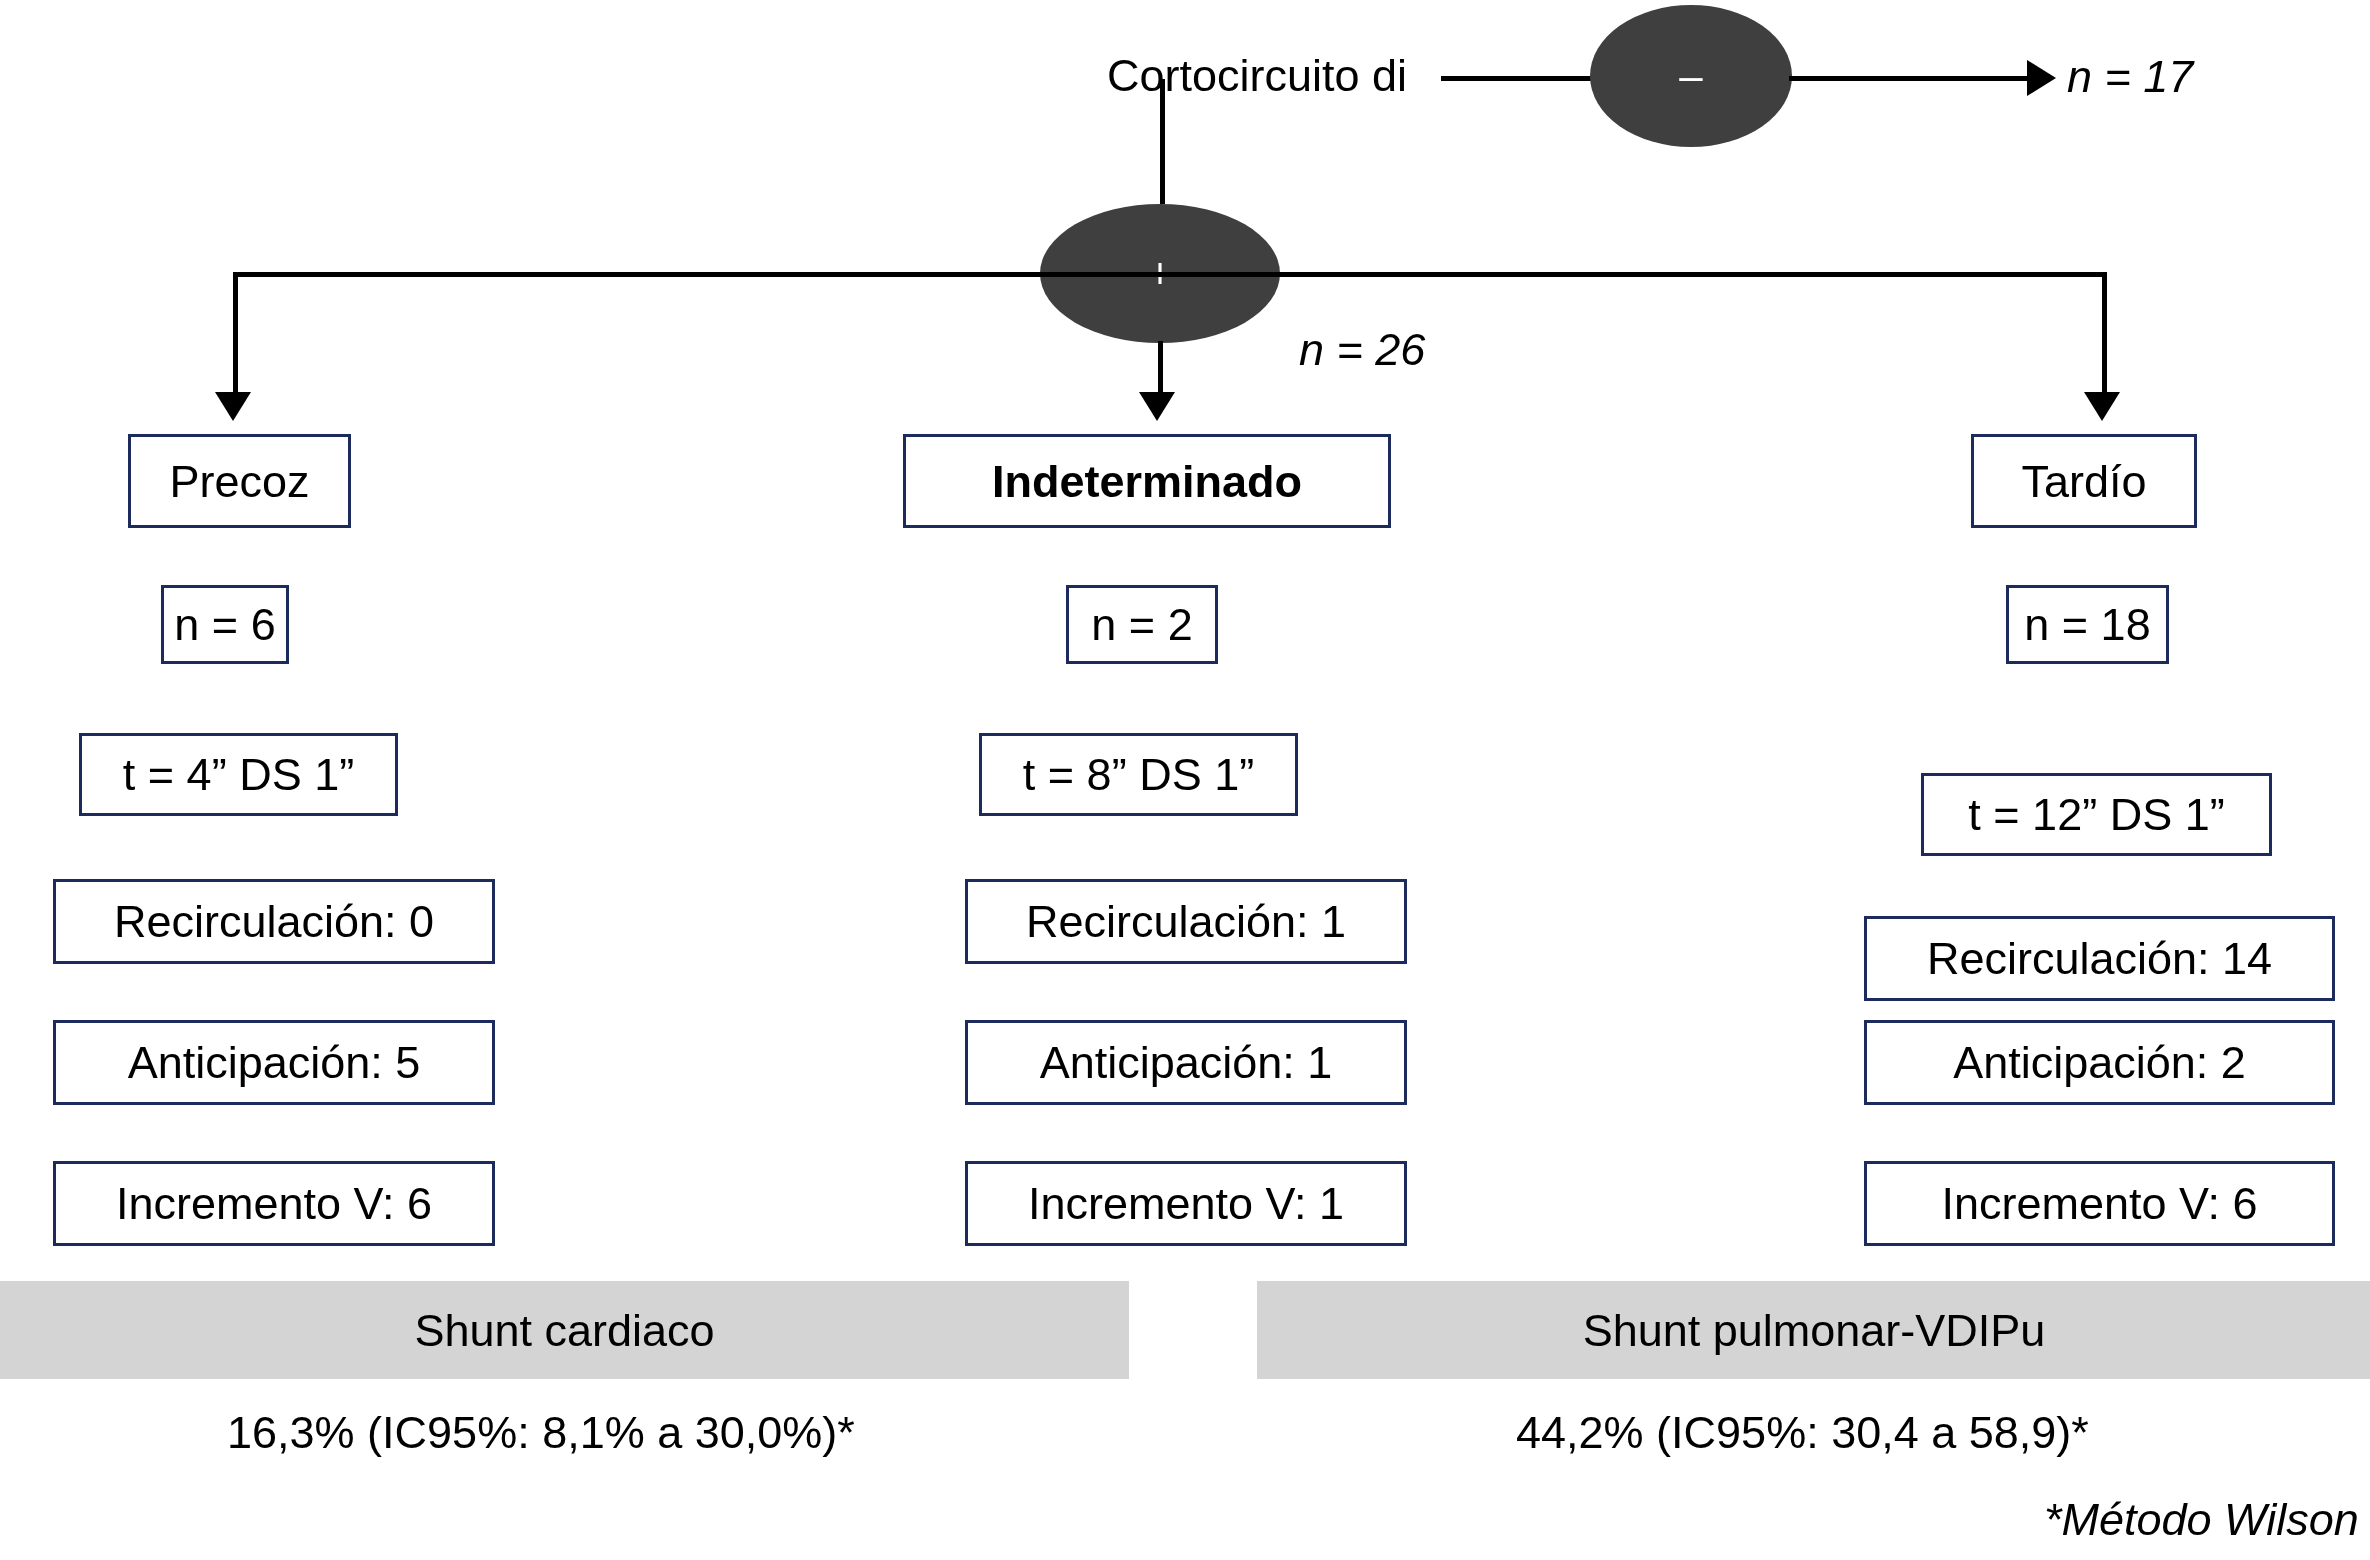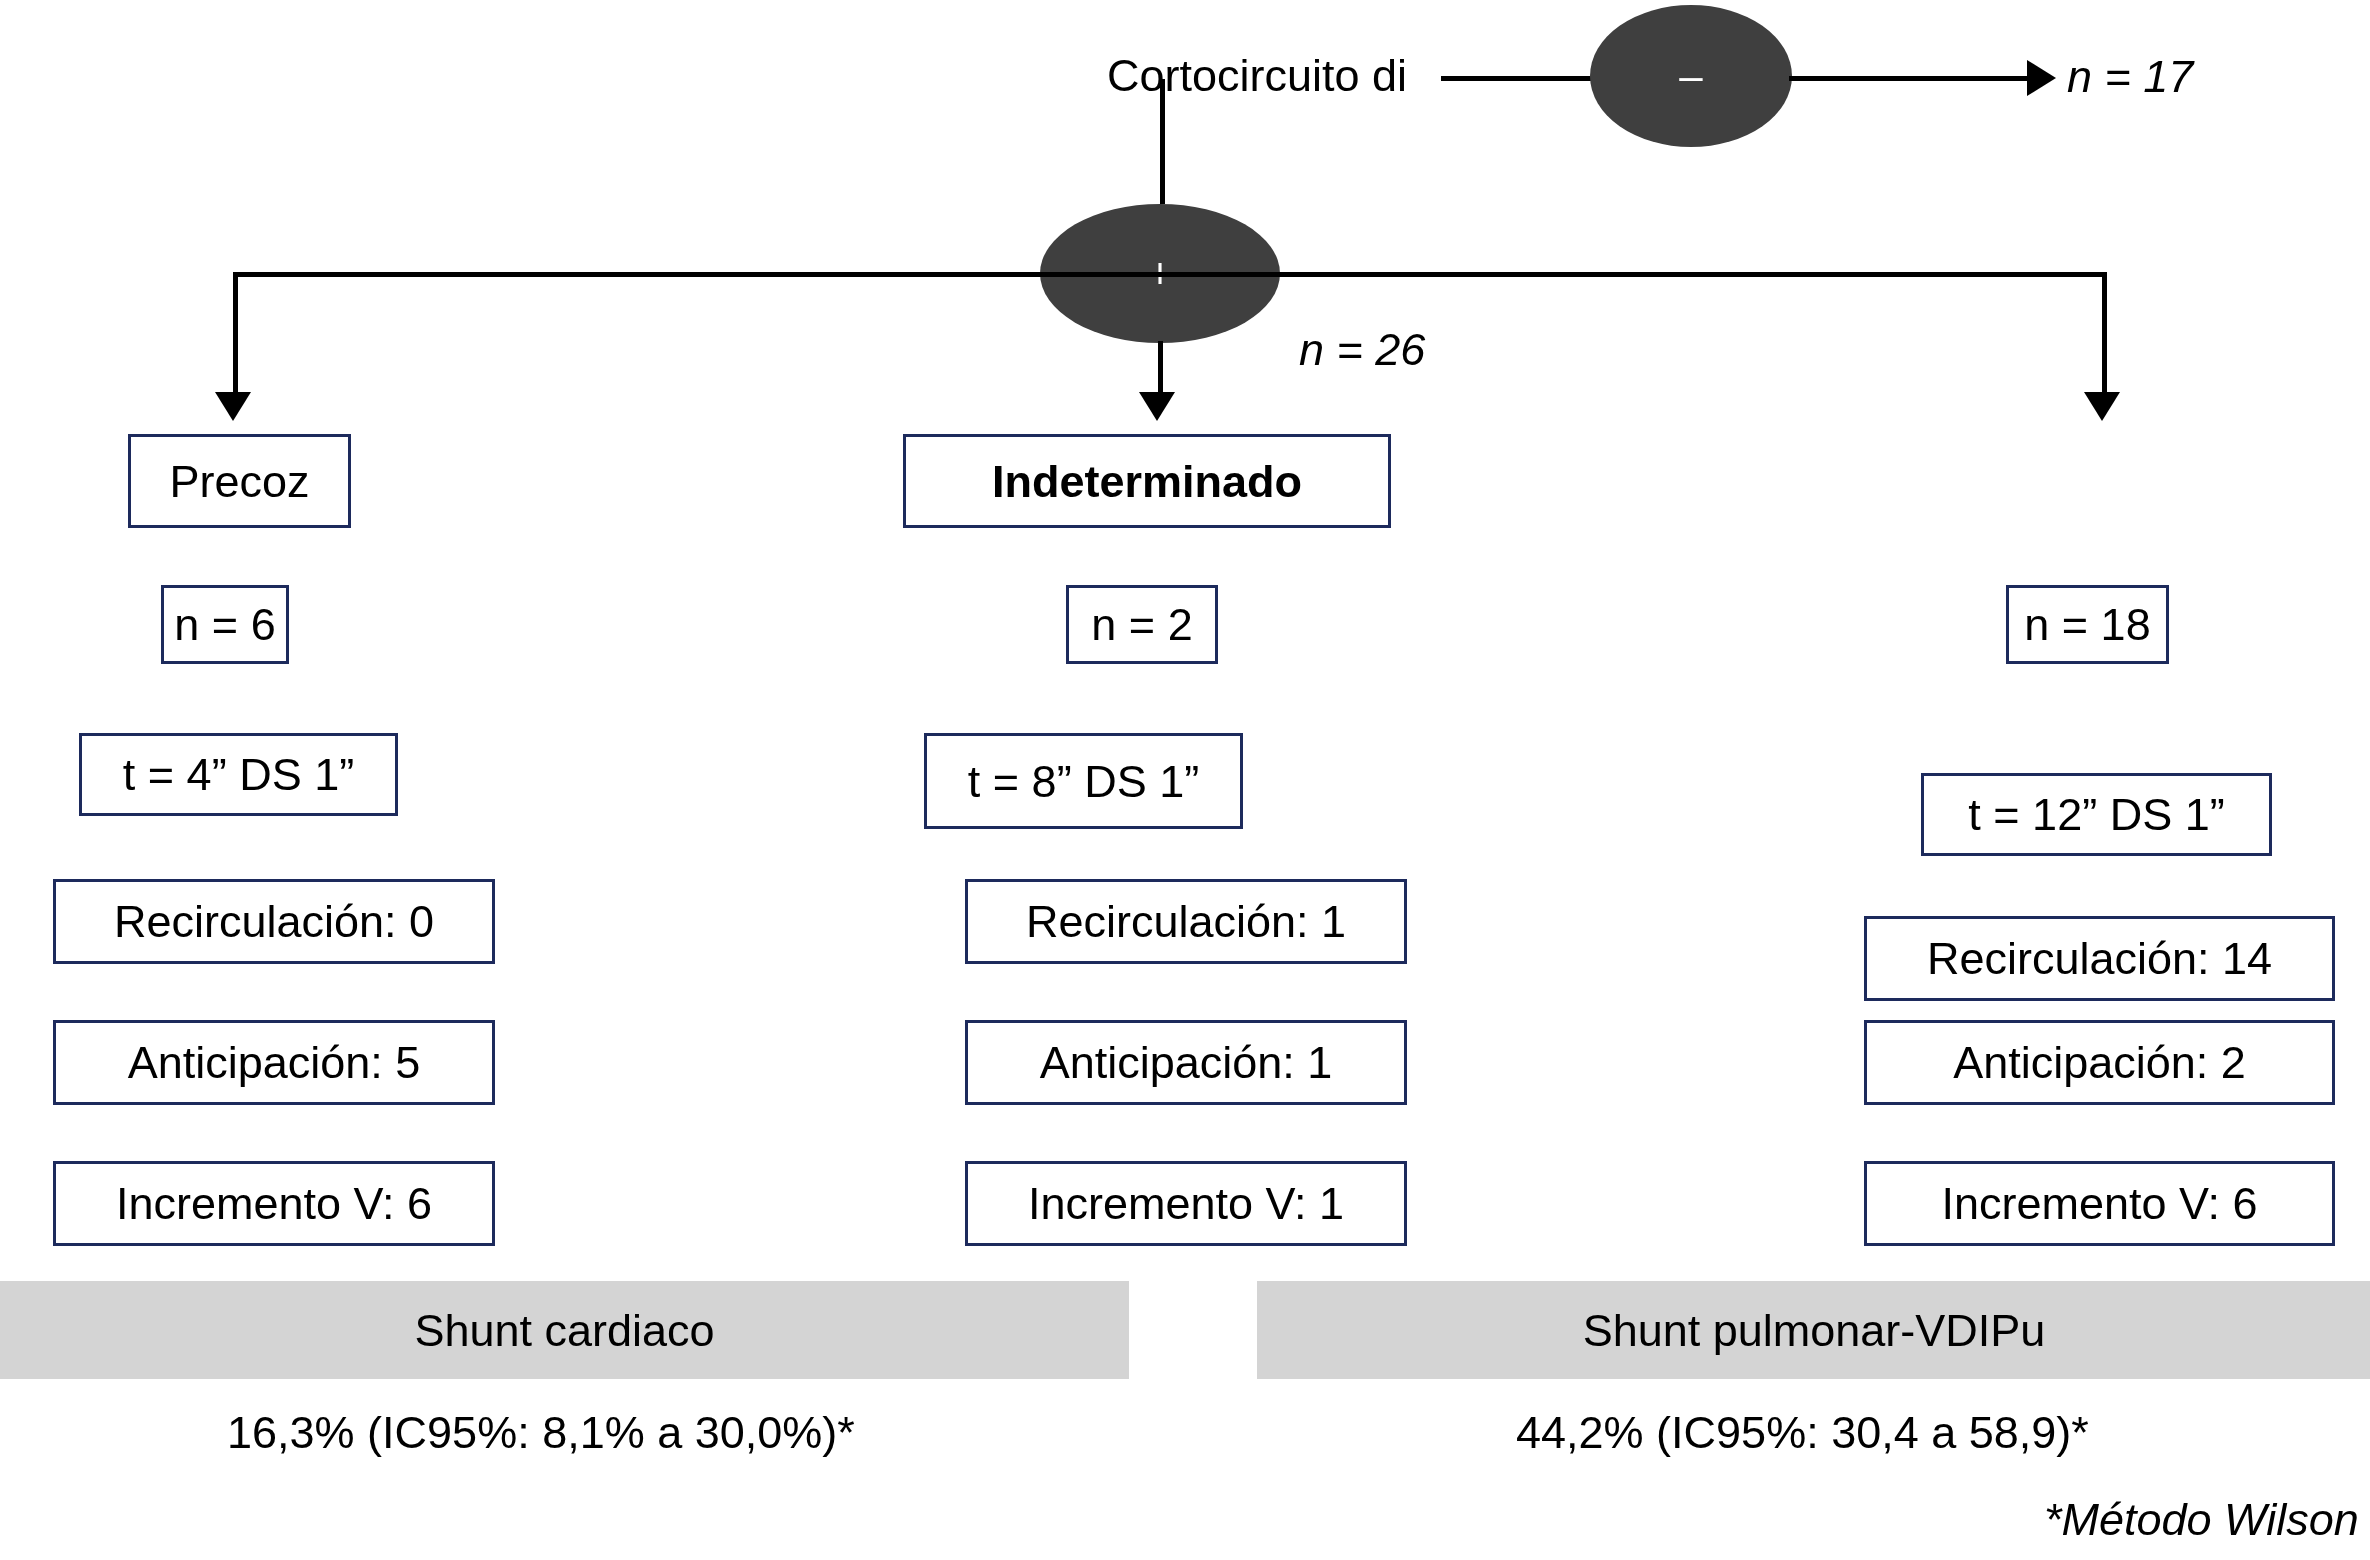"Tardío" div.box { html: none -> <div>Tardío</div> }
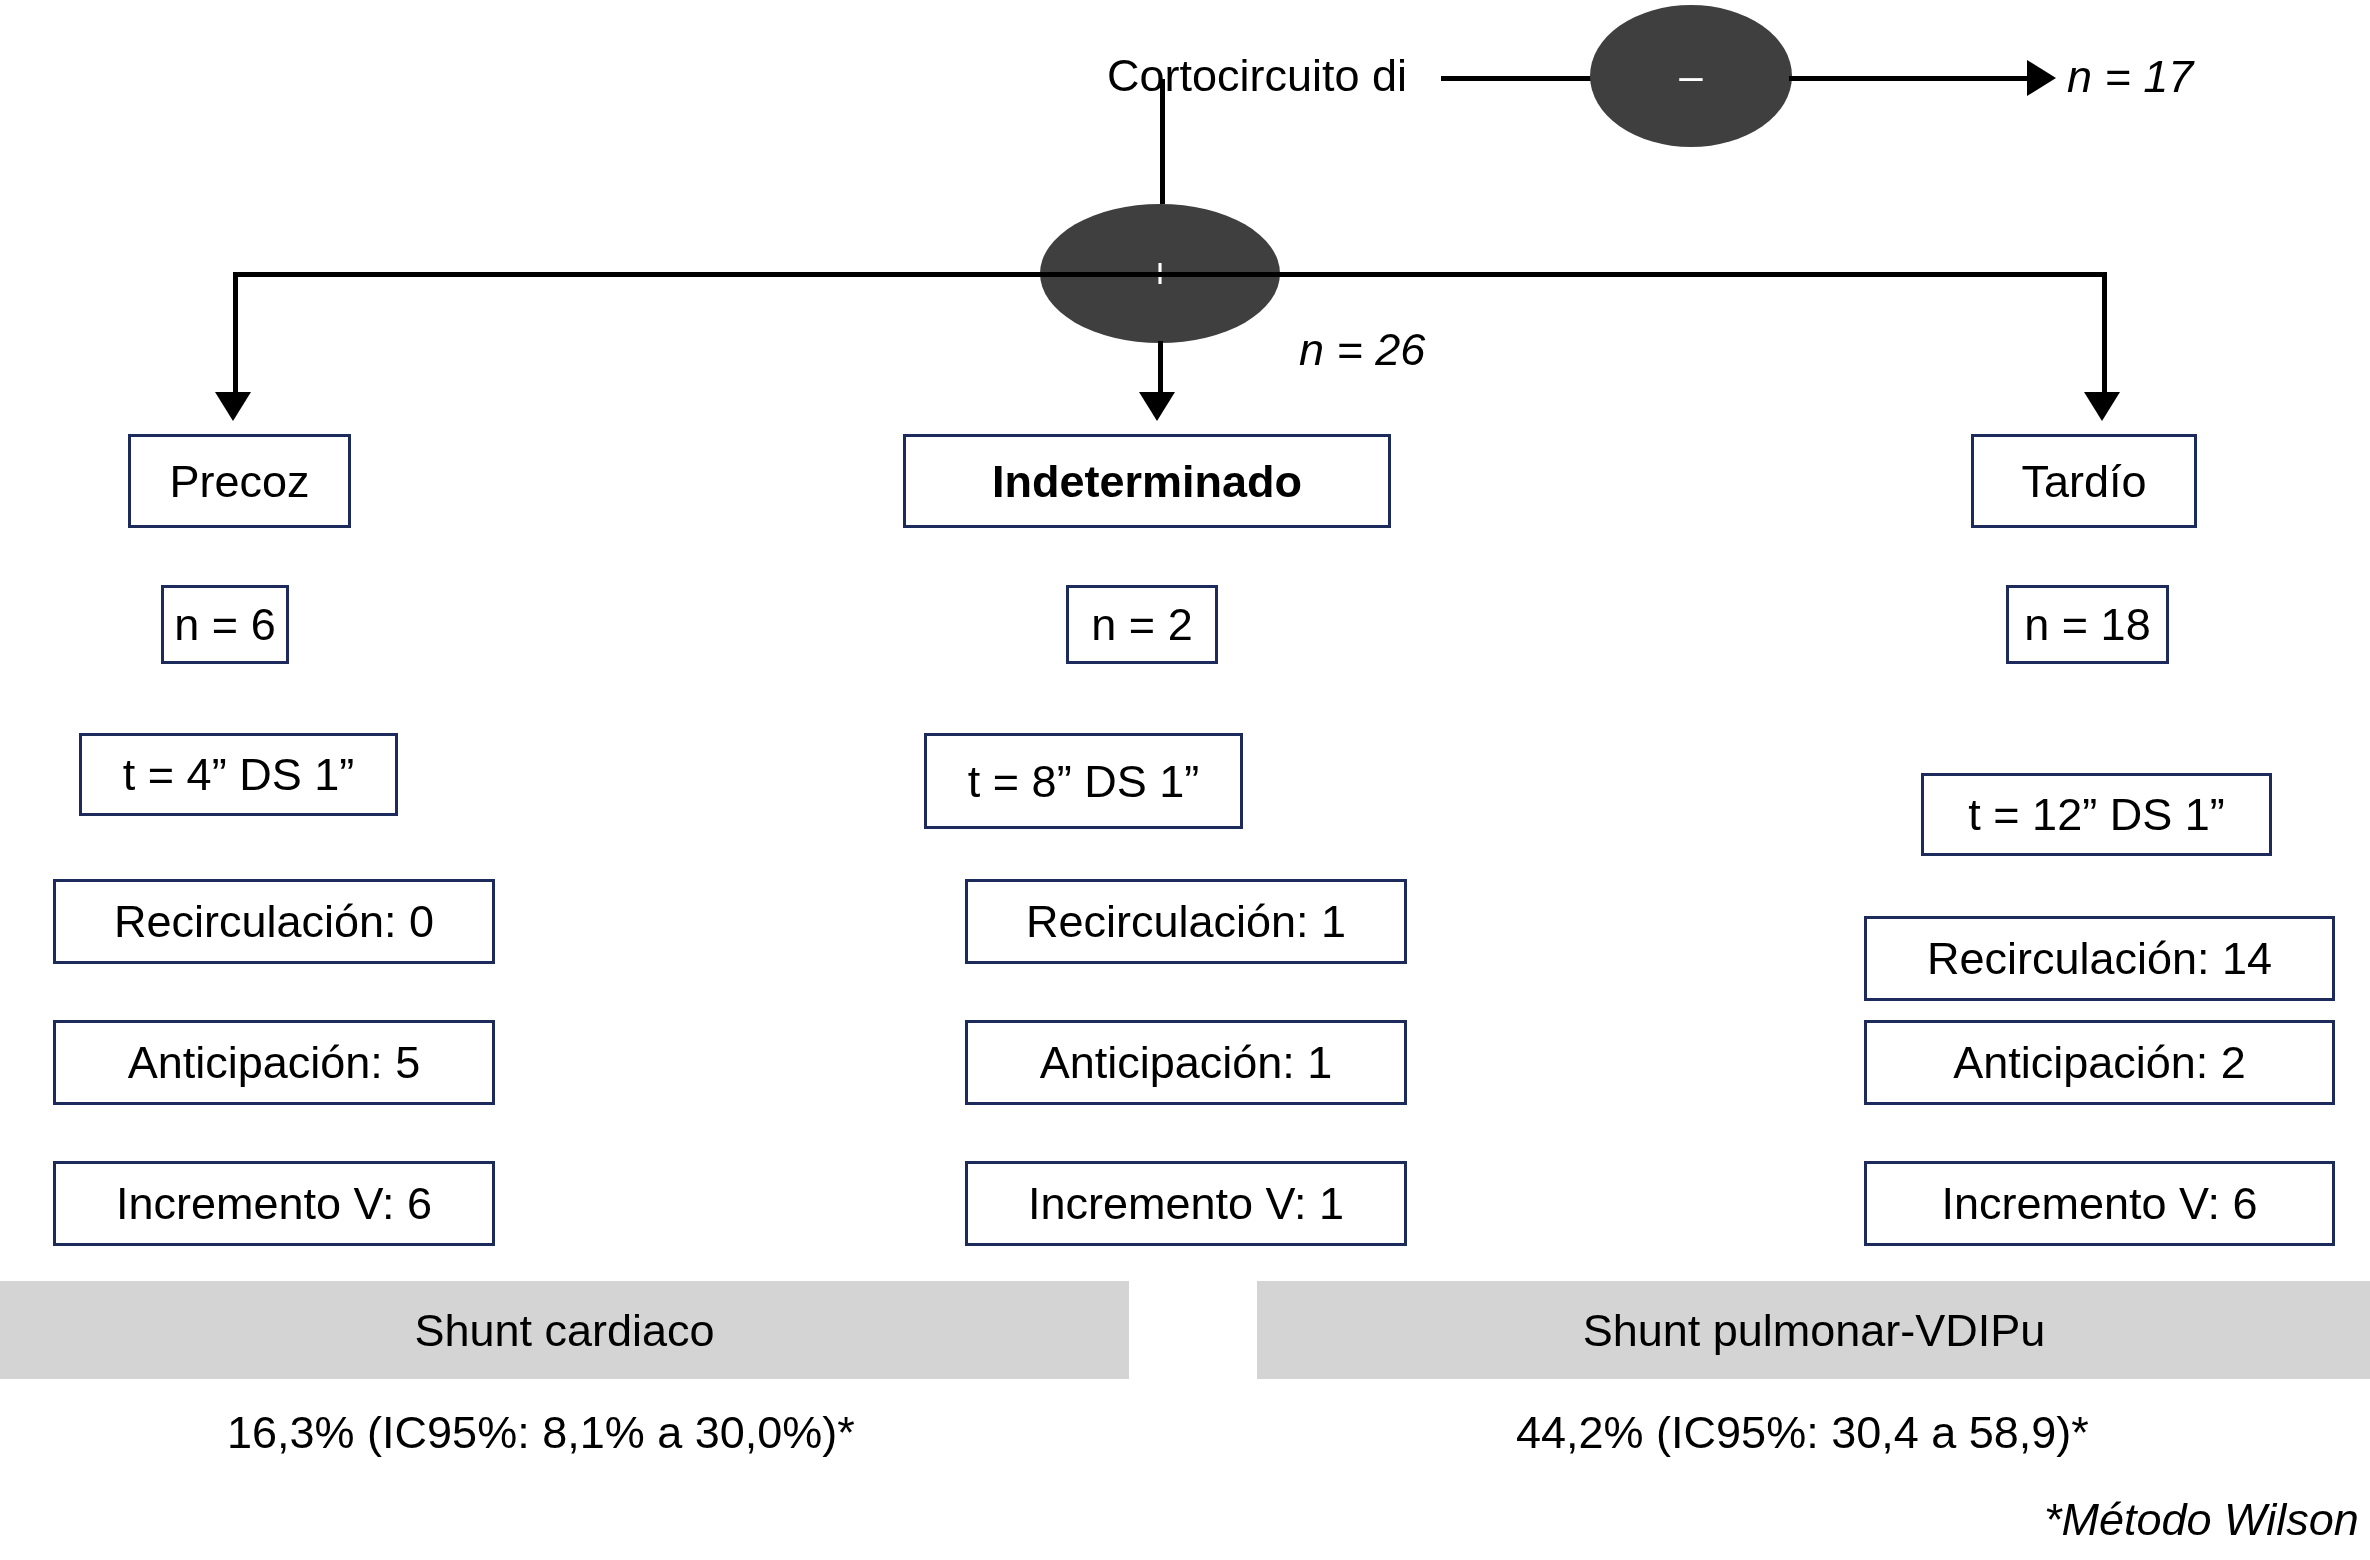"t = 8” DS 1”" div.box { height: 96px -> 83px; left: 924px -> 979px }
